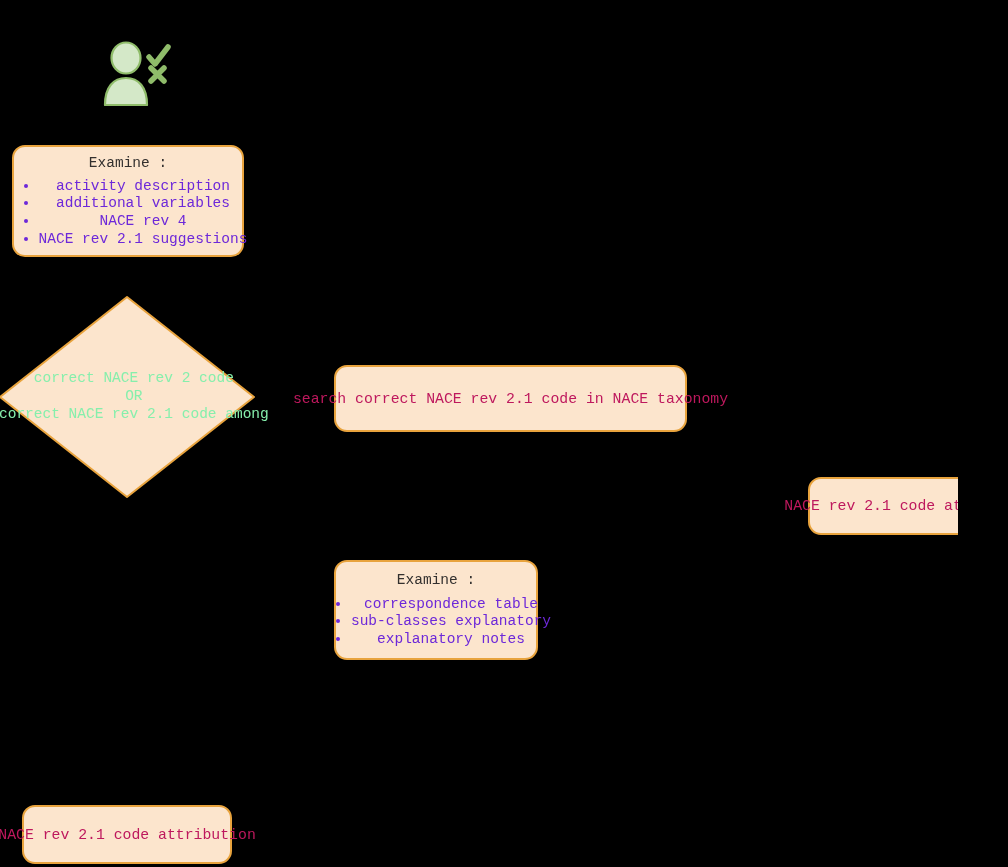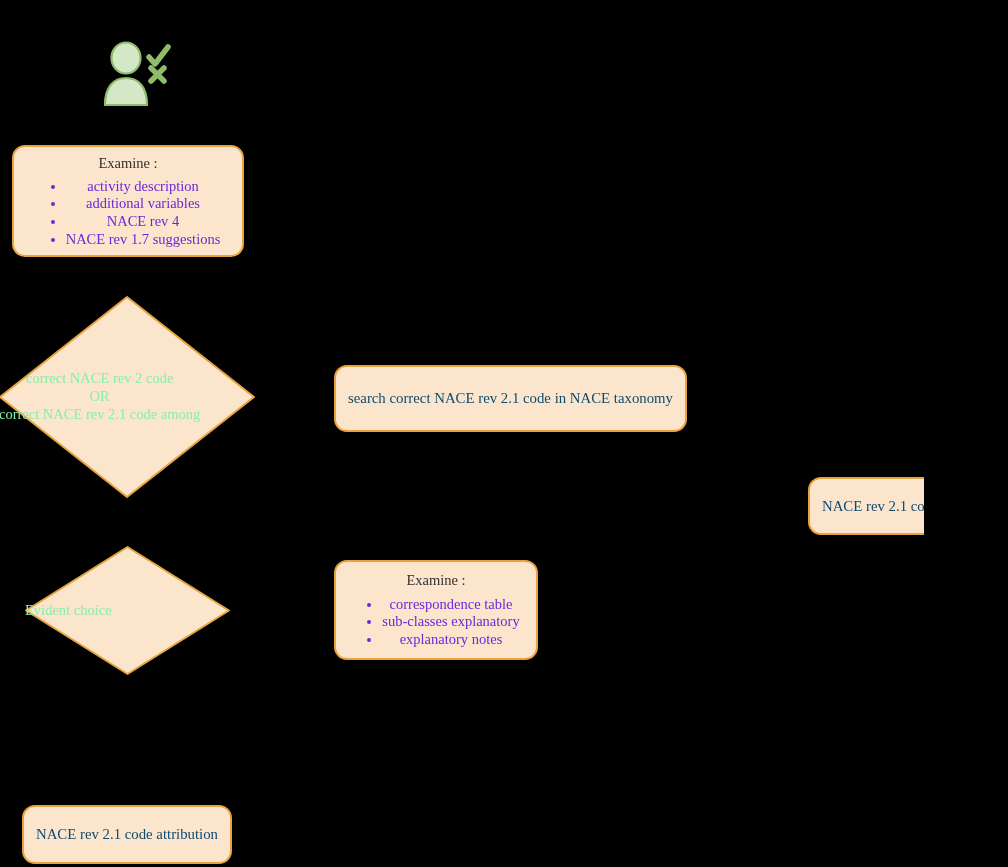"Examine :" #canvas { font-family: Liberation Serif, serif -> Liberation Mono, monospace; padding-left: none -> 34px }
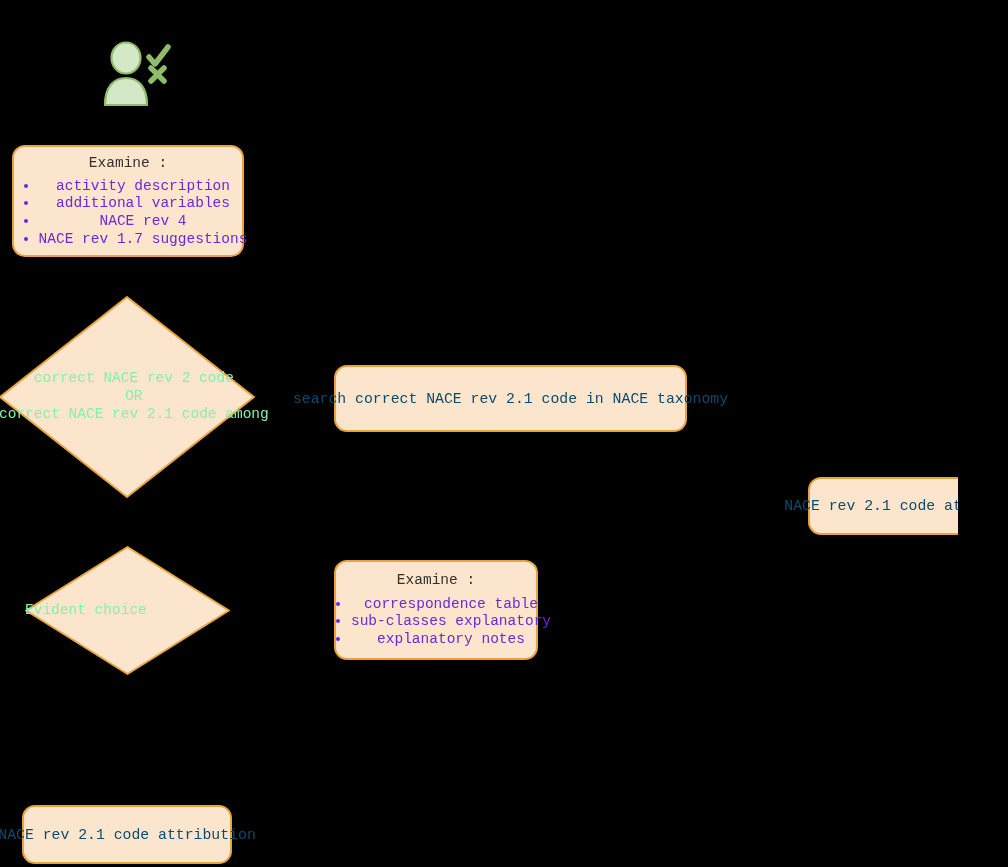"NACE rev 1.7 suggestions" li { text: 1.7 -> 2.1 }
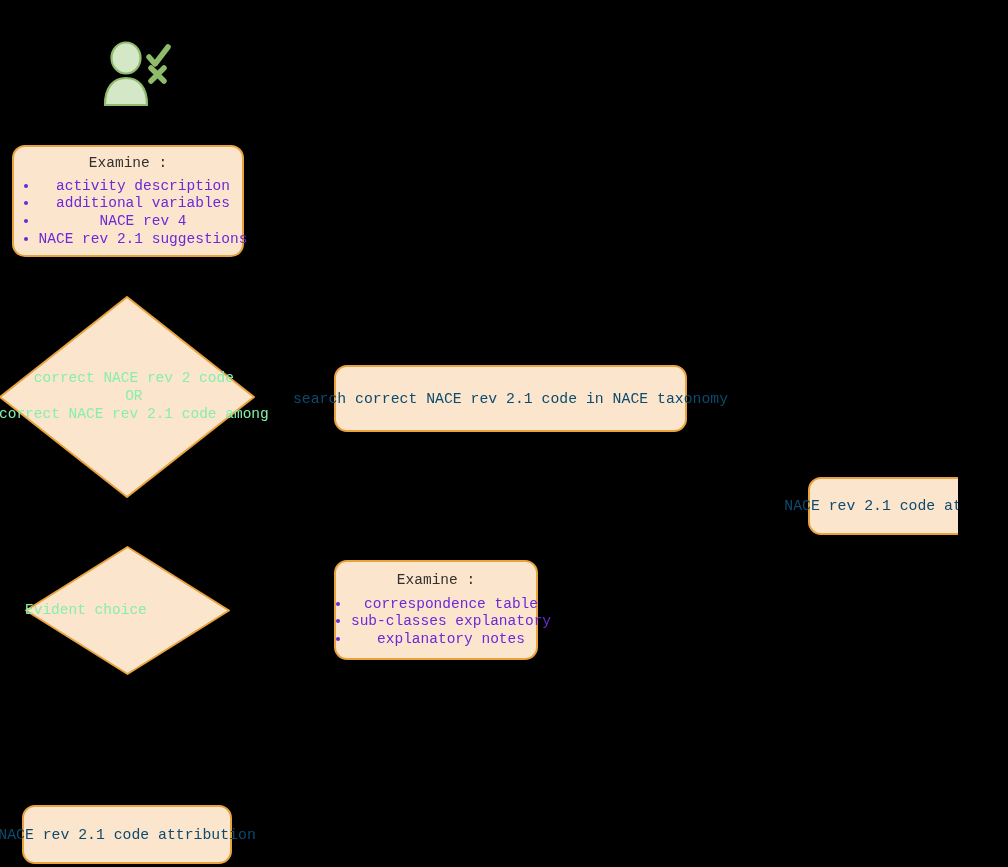"search correct NACE rev 2.1" .node-box .single-line { color: #0c4a6e -> #be185d }
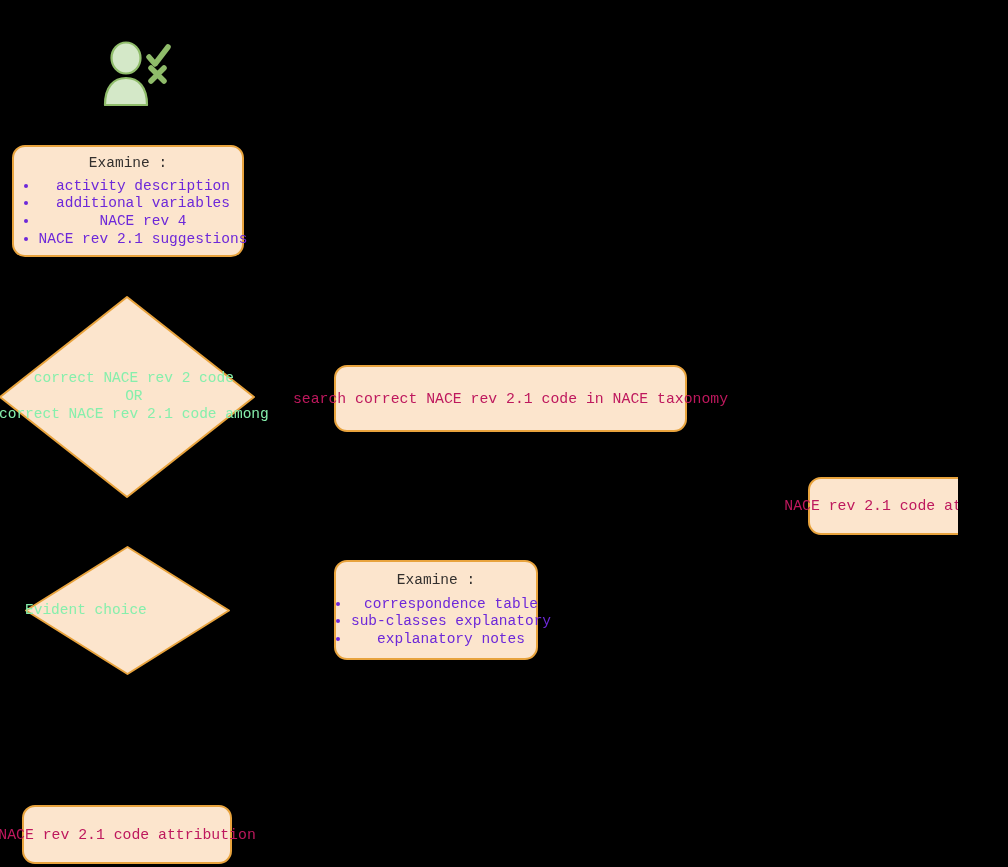"Evident choice" div.diamond-wrap { html: <div> <svg> <polygon></polygon> </svg> <div> <div>Evident choice</div> </div> </div> -> none }
